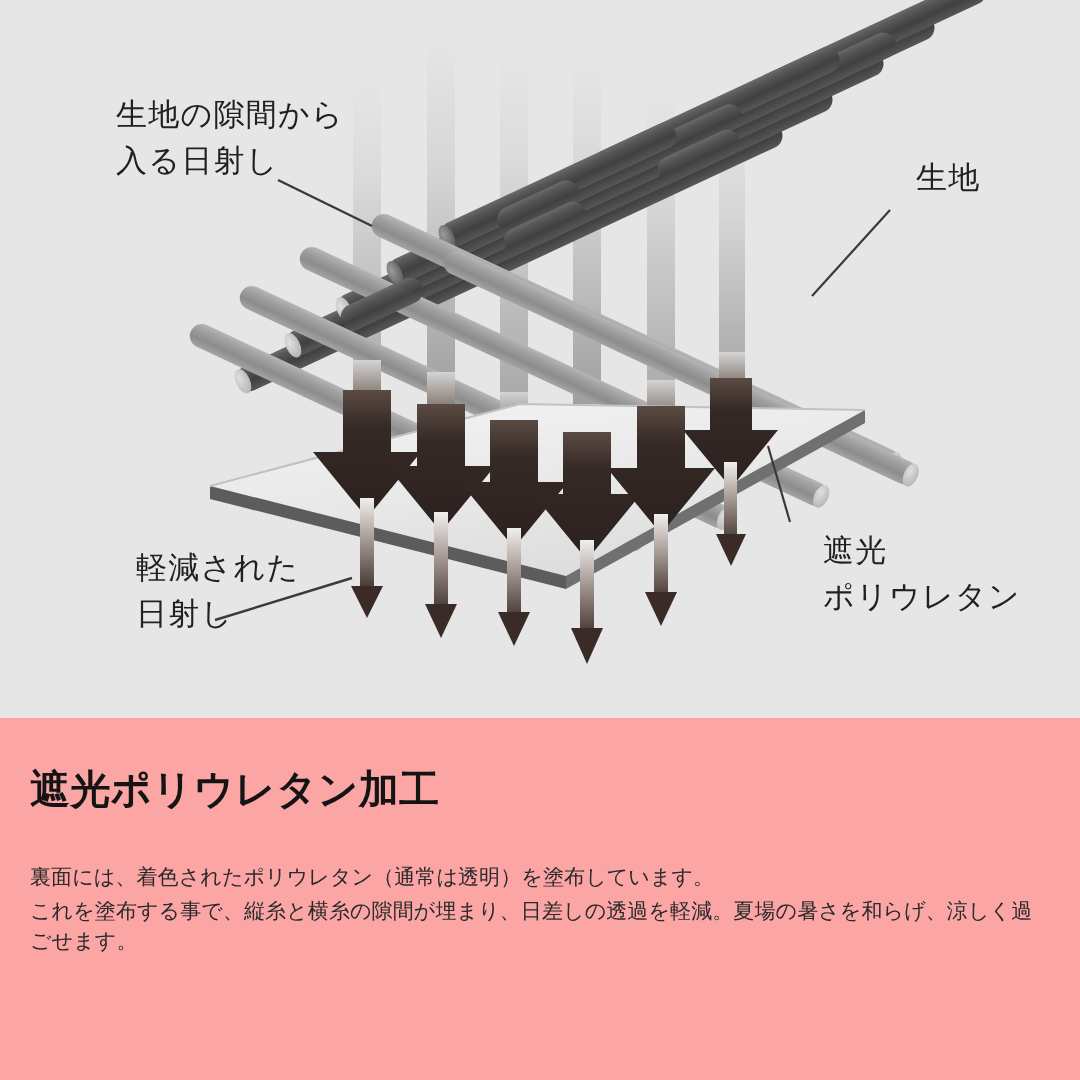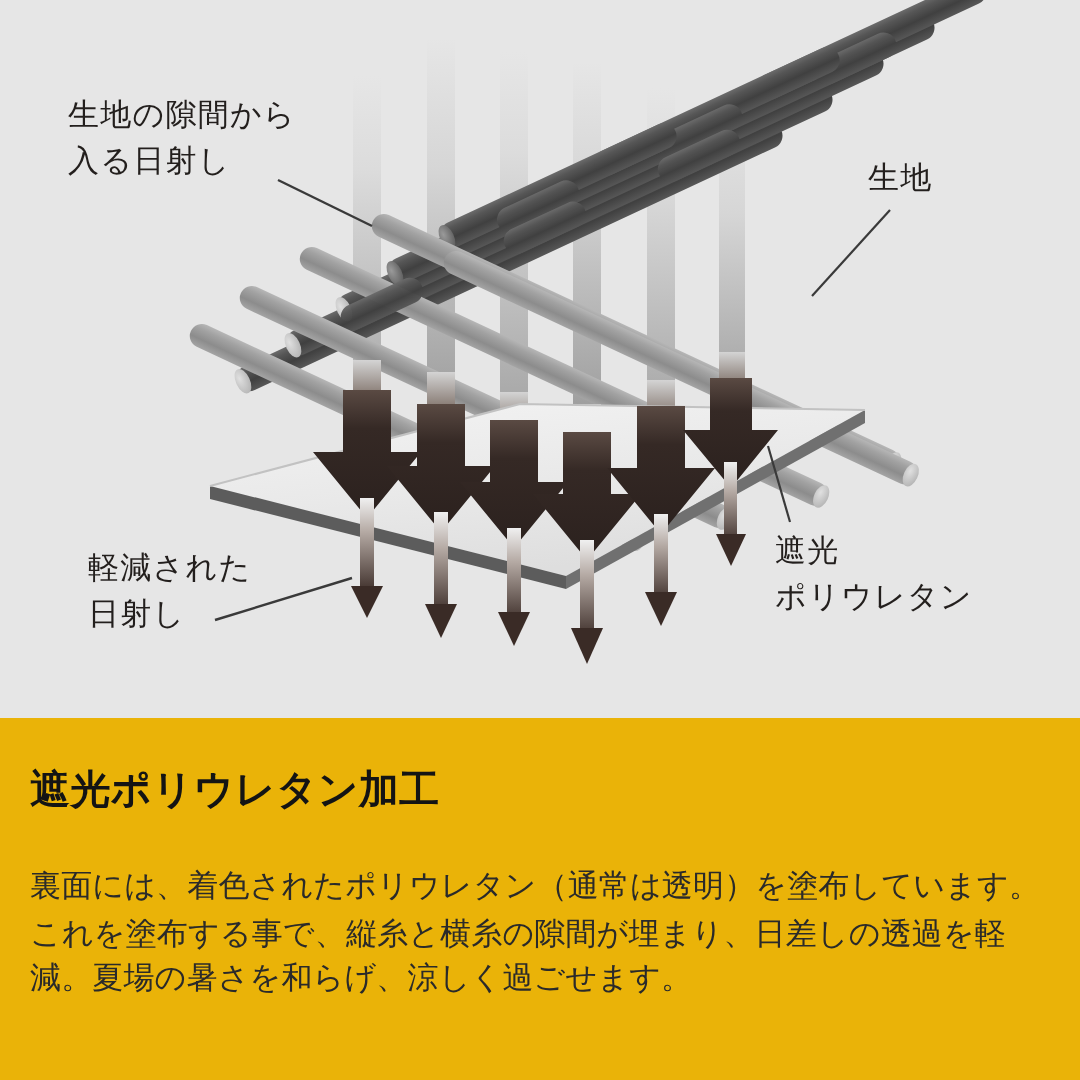"生地の隙間から" .label { margin-left: none -> 48px }
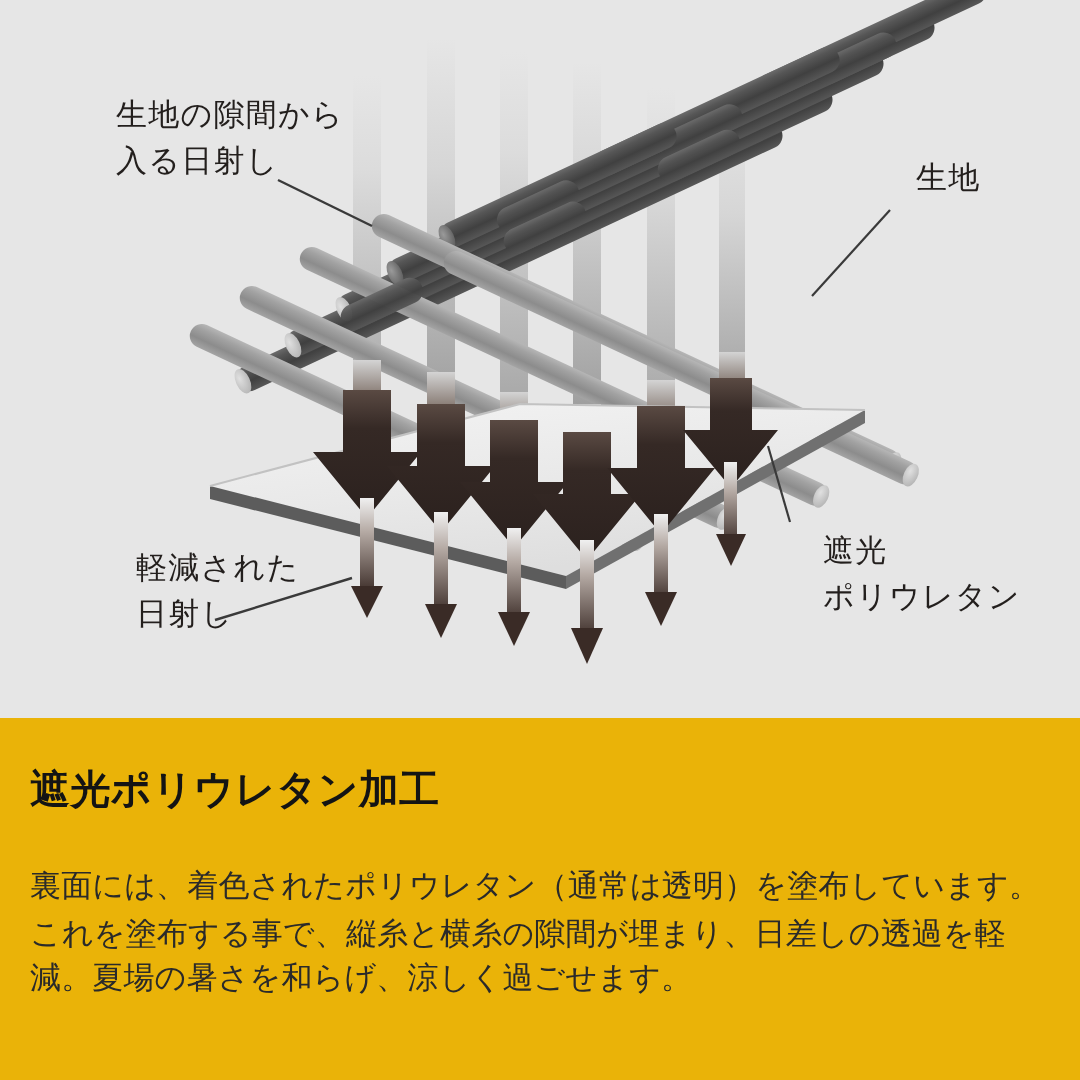"遮光ポリウレタン加工" .textblock { background: #eab308 -> #fca5a5 }
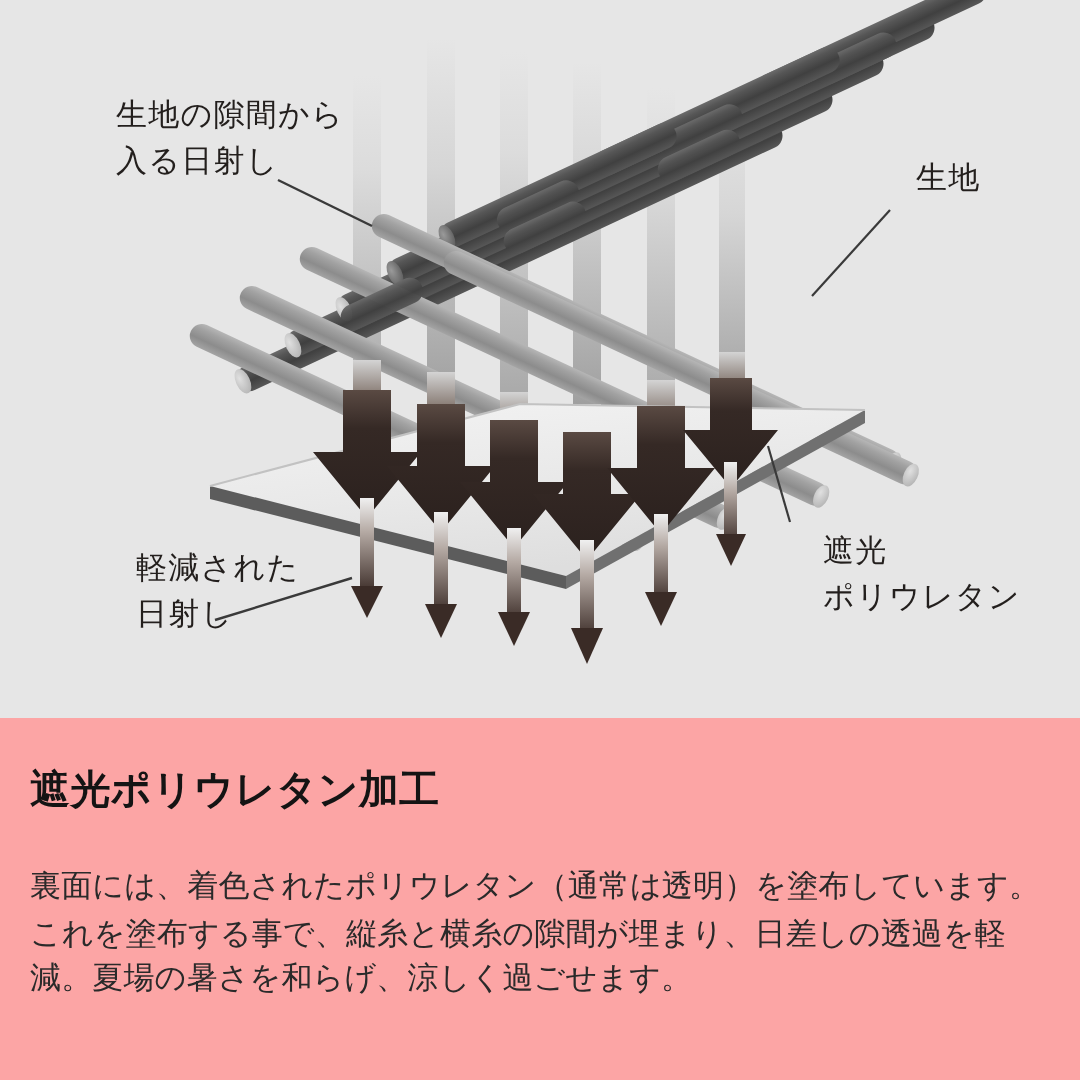"裏面には、着色されたポリウレタン（通常は透明）を塗布しています。" .body-copy { font-family: Liberation Sans, sans-serif -> Liberation Mono, monospace; font-size: 31px -> 21px }
